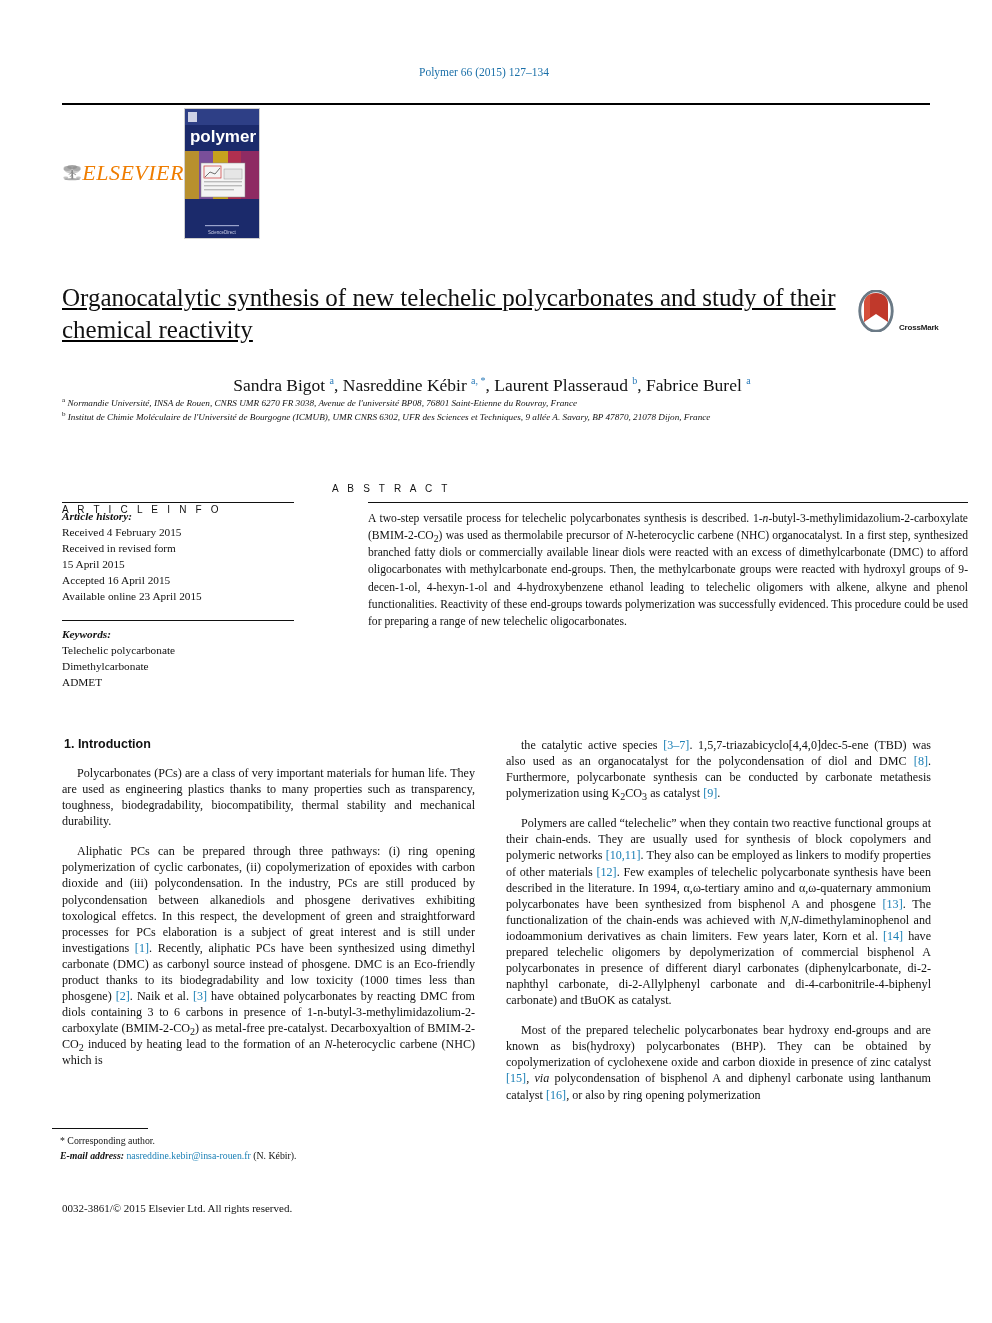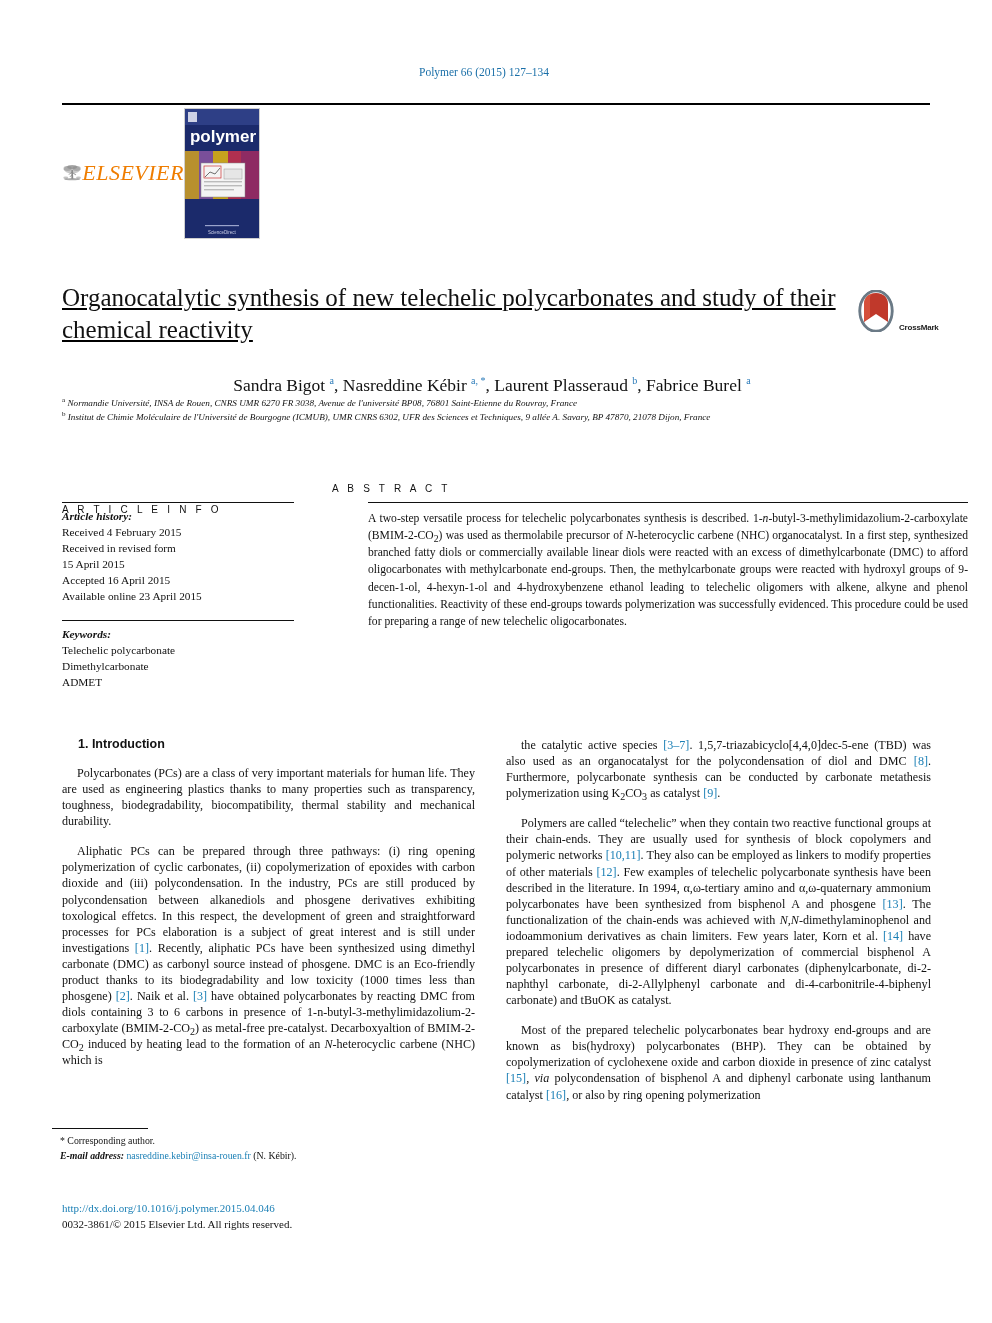"1. Introduction" .sec-title { margin: 0 0 14px 16px -> 0 0 14px 2px }
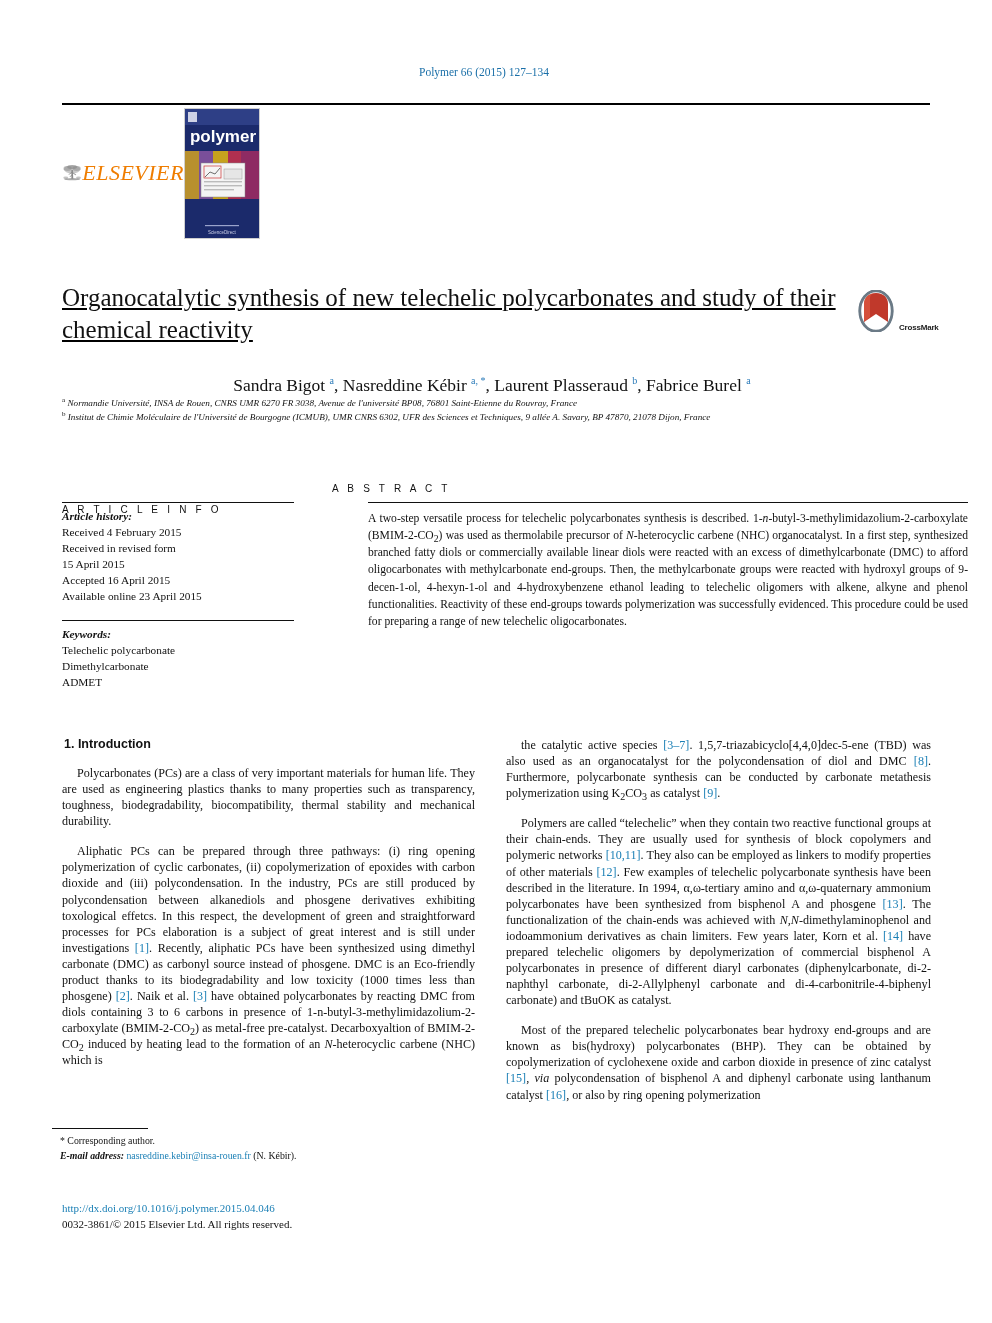"http://dx.doi.org/10.1016/j.polymer.2015" div.doi { html: <div>http://dx.doi.org/10.1016/j.polymer.2015.04.046</div> -> none }
